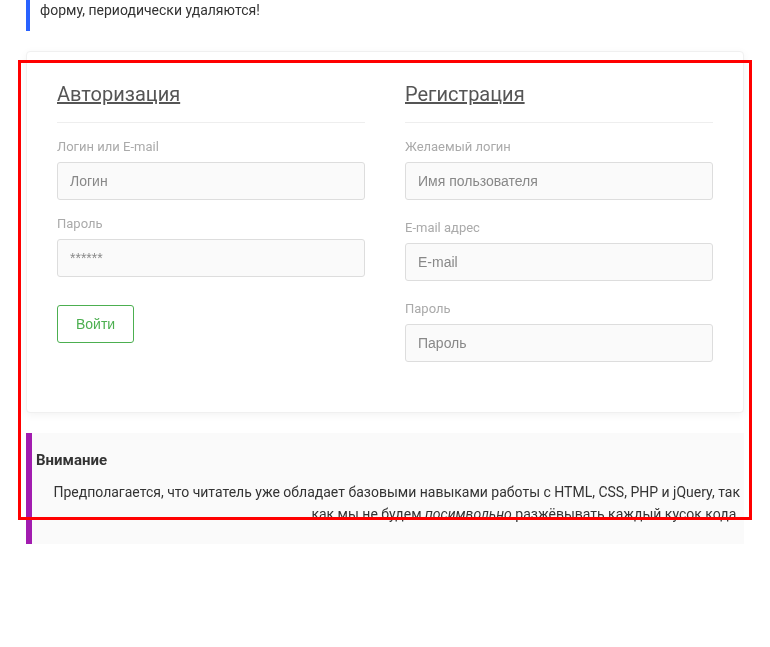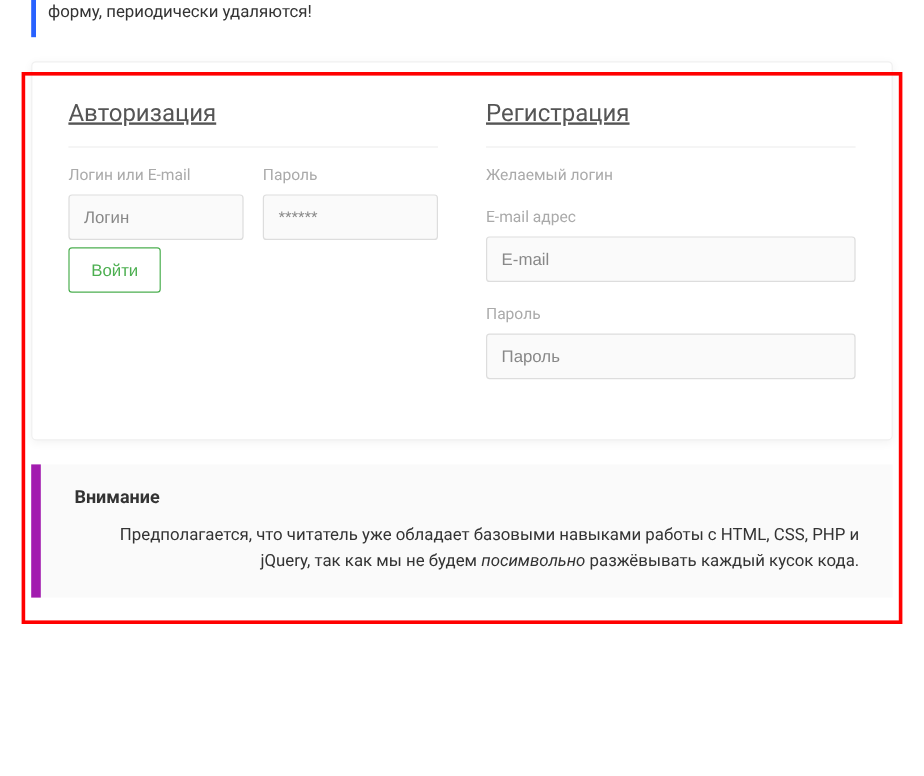"Логин или E-mail" .form-row { flex-direction: none -> column; margin-bottom: 6px -> 28px }
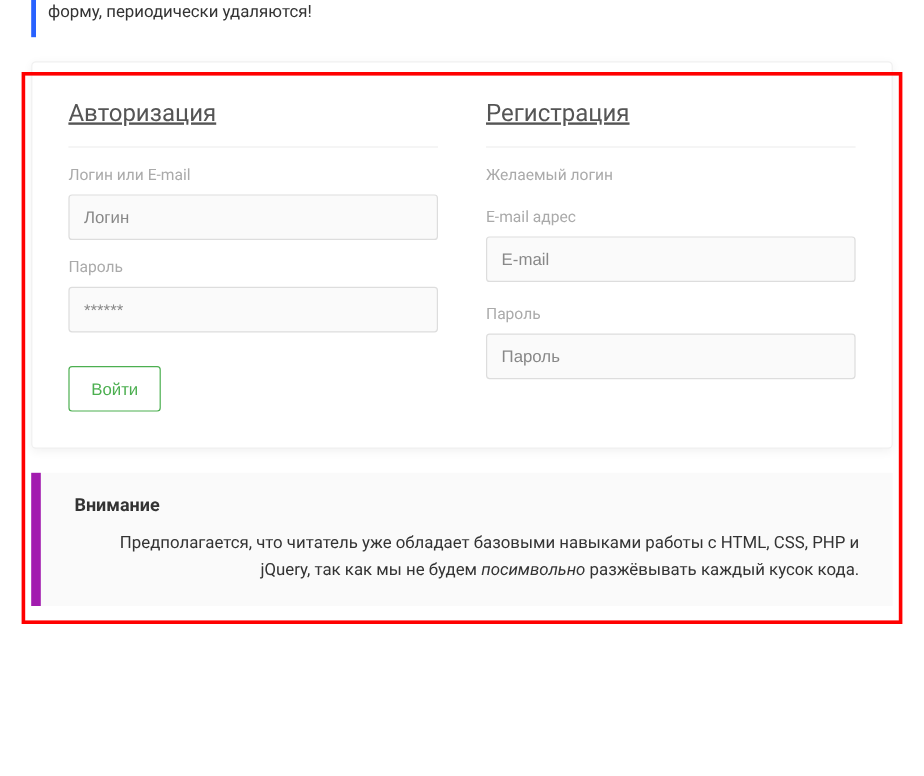"Имя пользователя" input.form-input { html: none -> <input> }
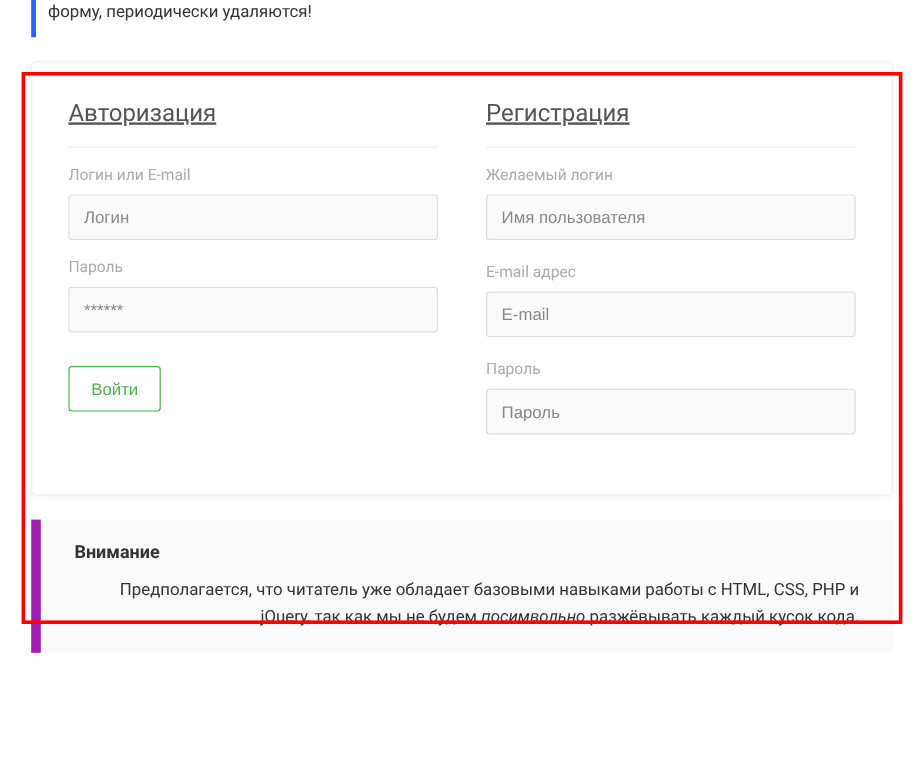"Внимание" .warning-notice { border-left: 8px solid #a21caf -> 6px solid #a21caf; padding: 18px 28px -> 18px 4px }
